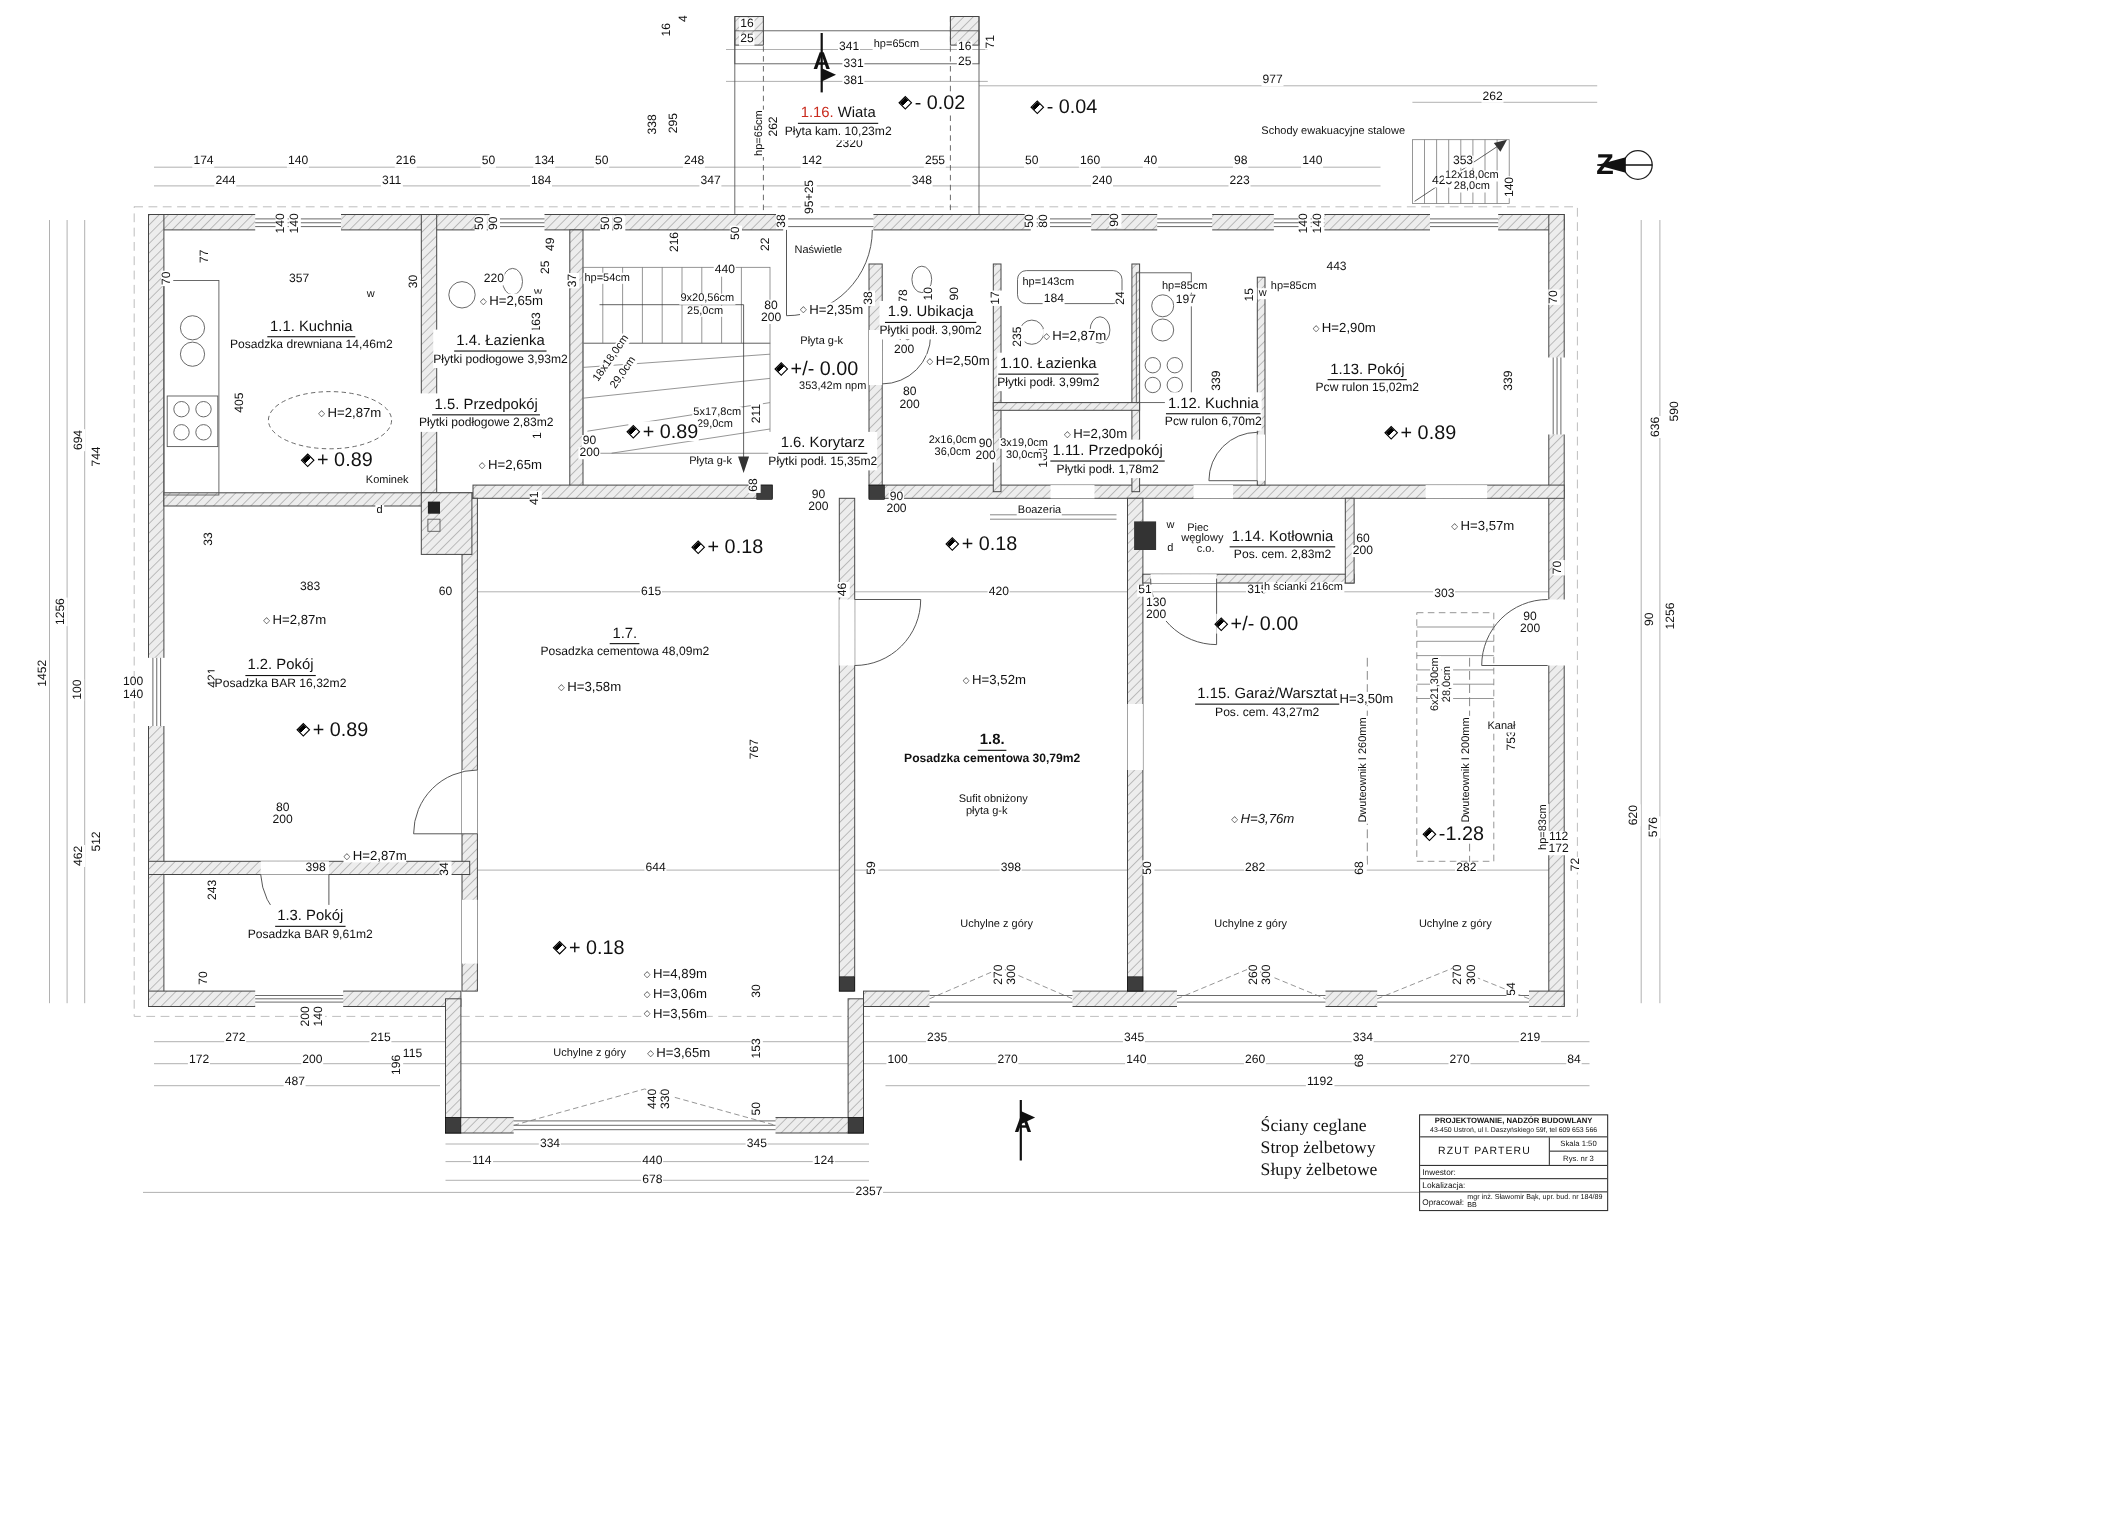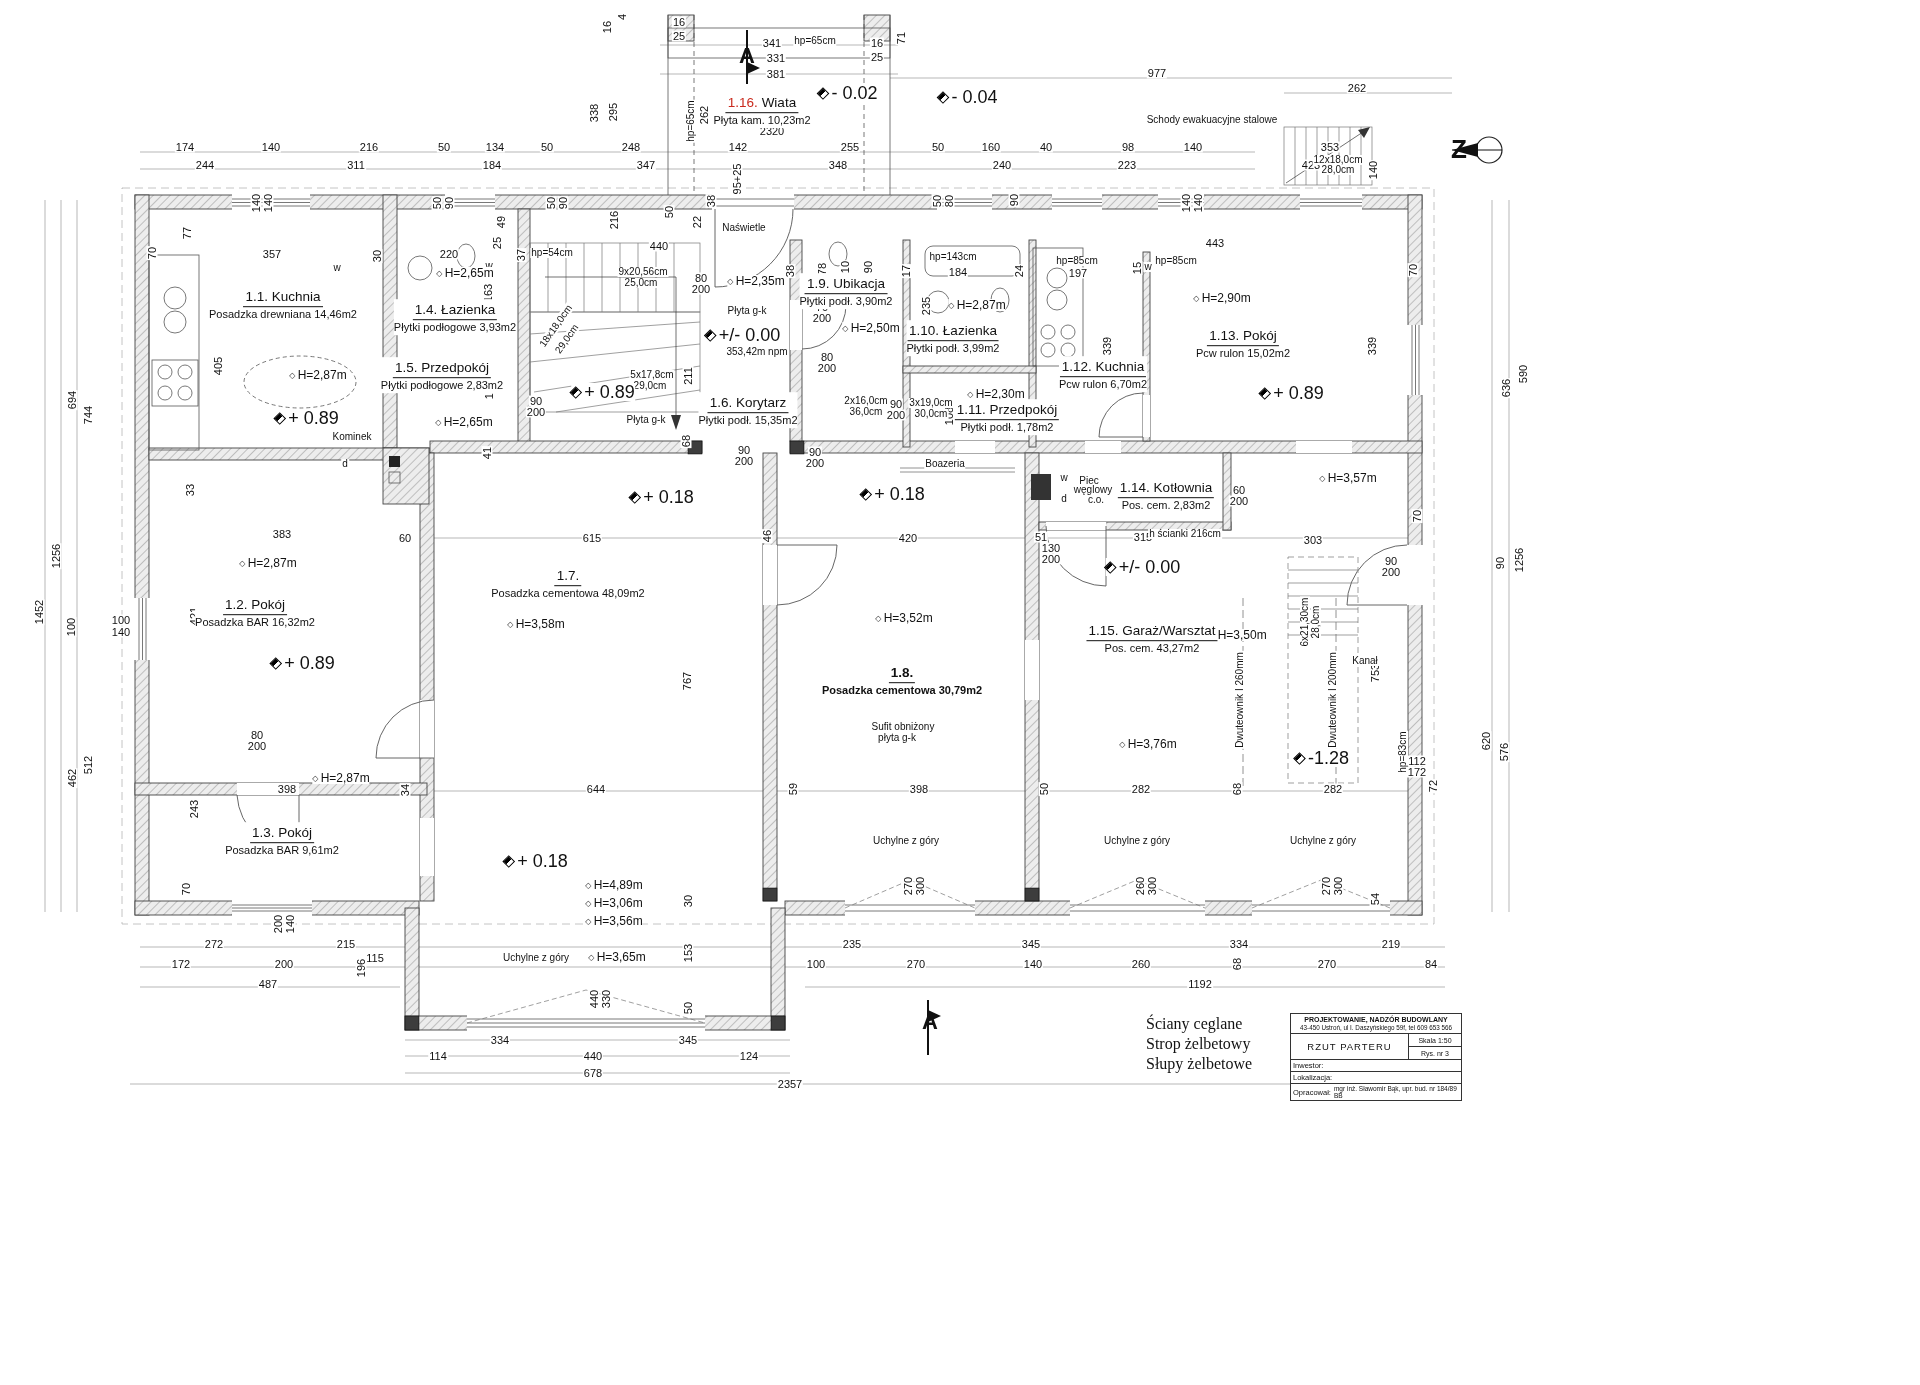"H=3,76m" div.lbl { font-style: none -> italic }
